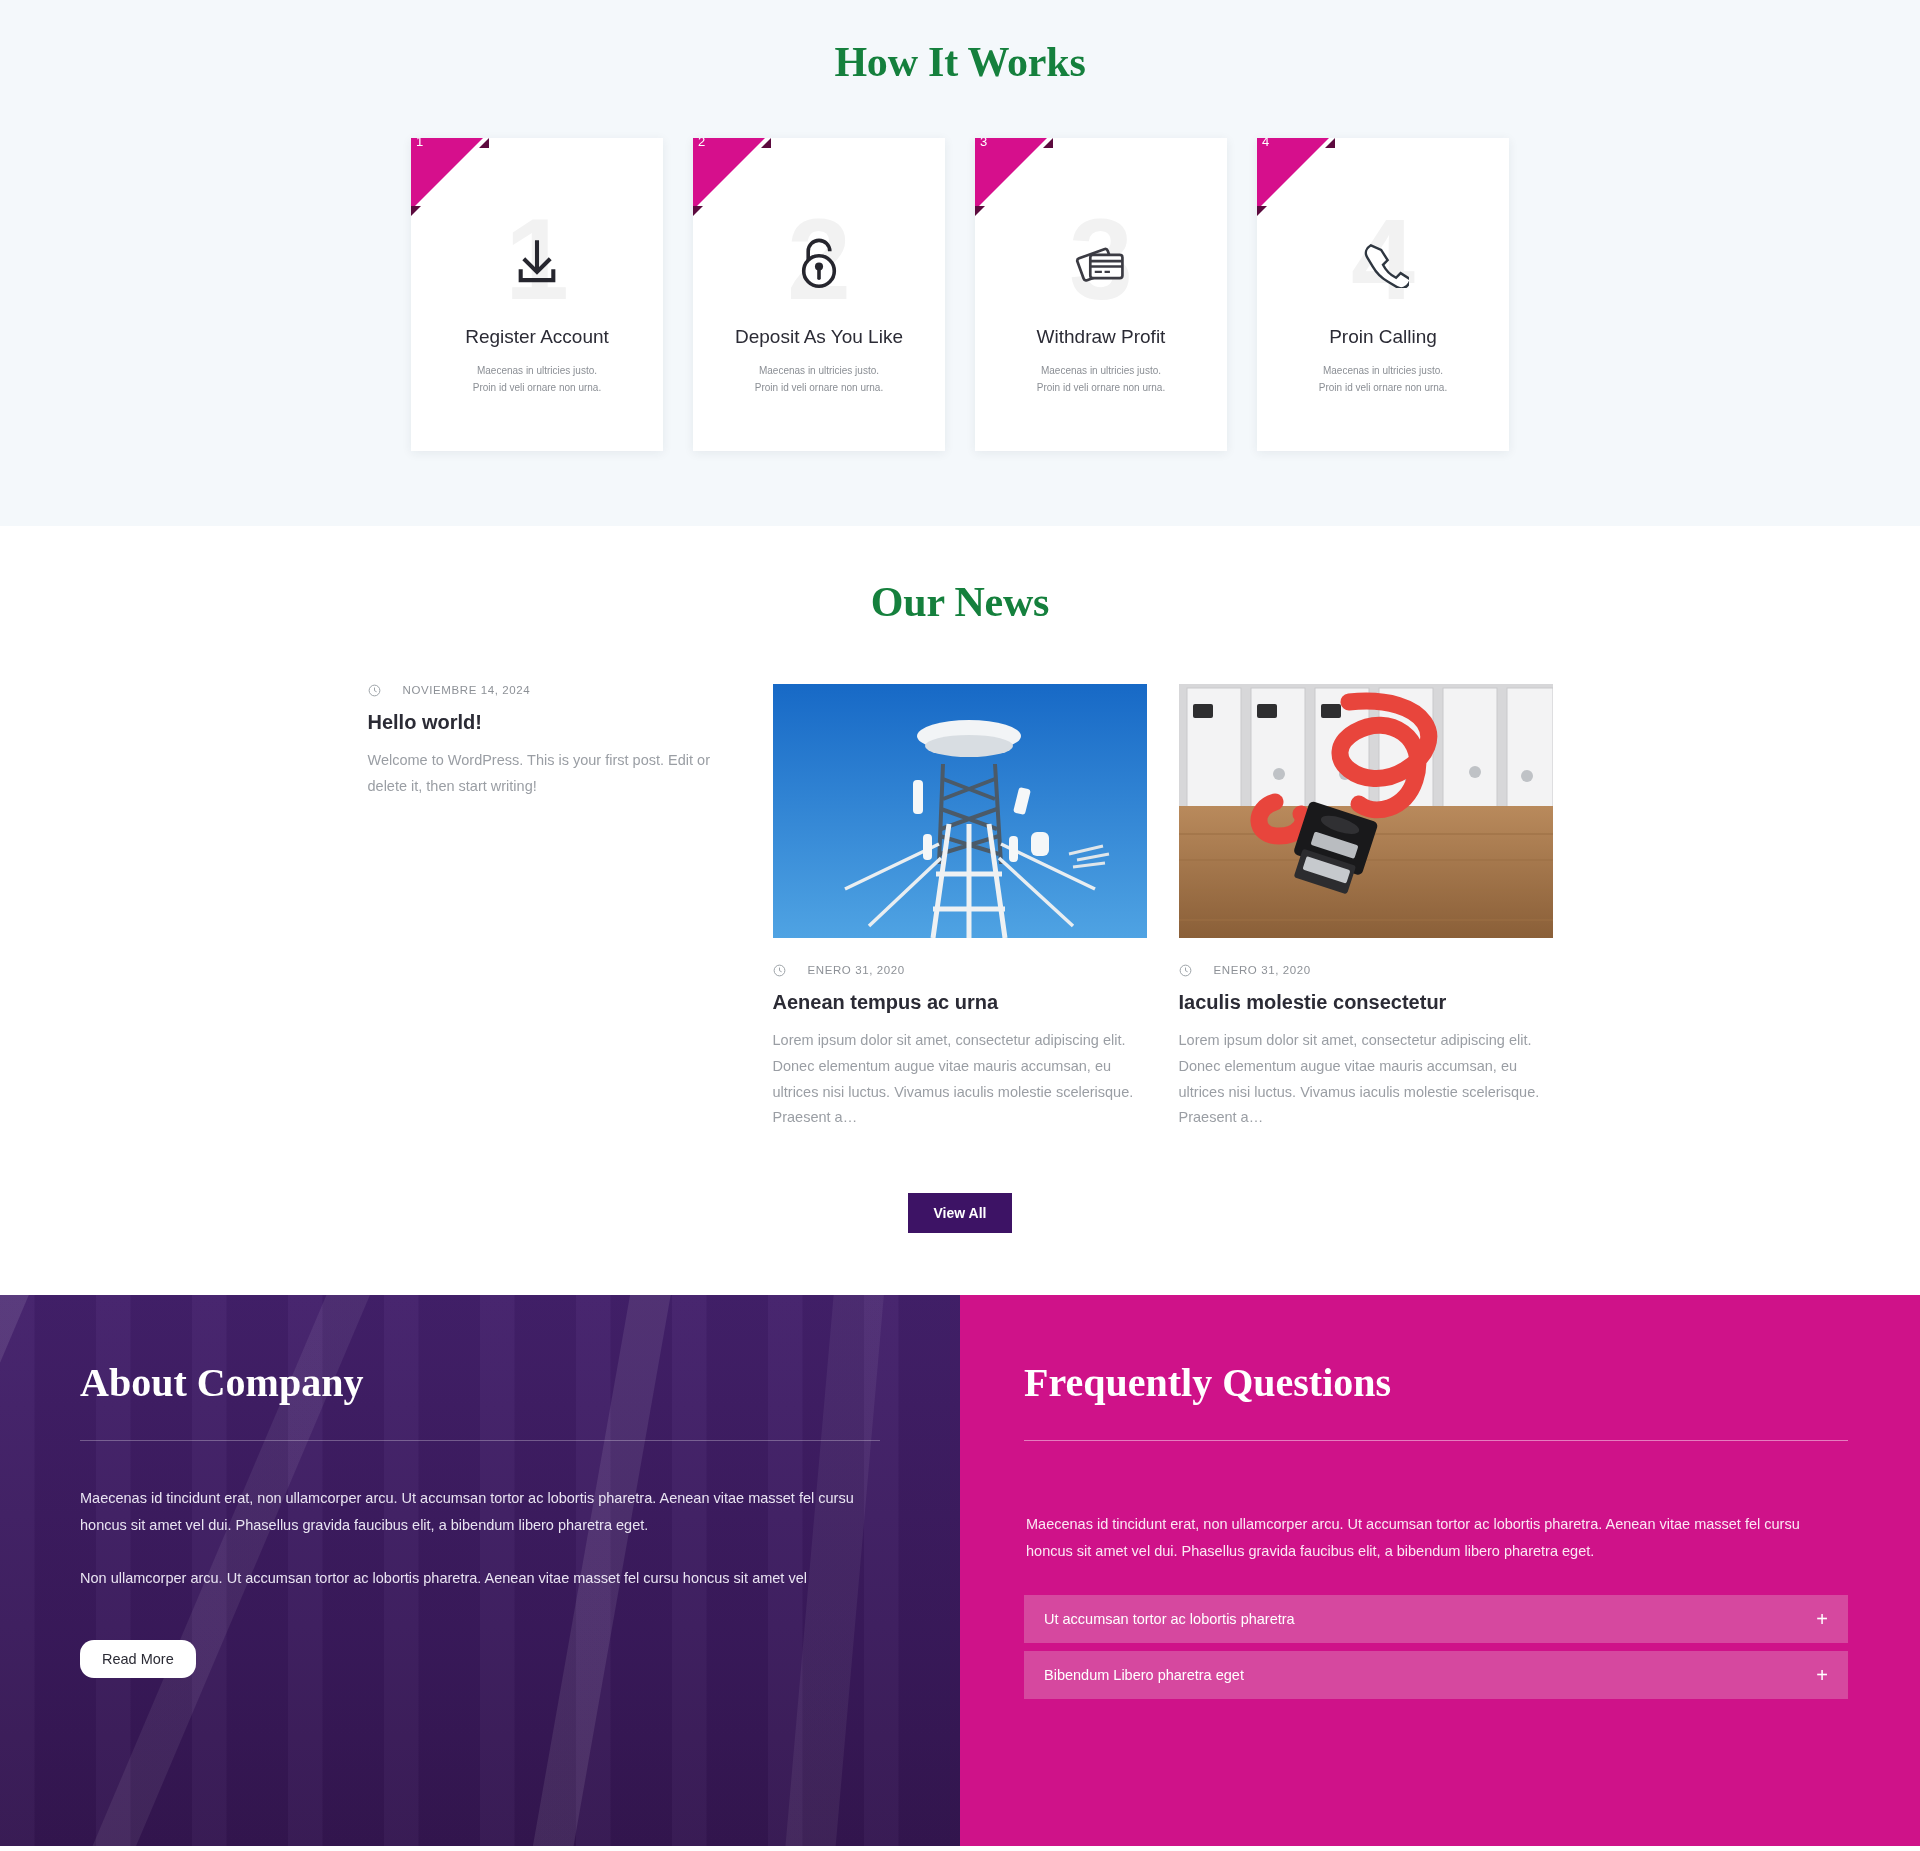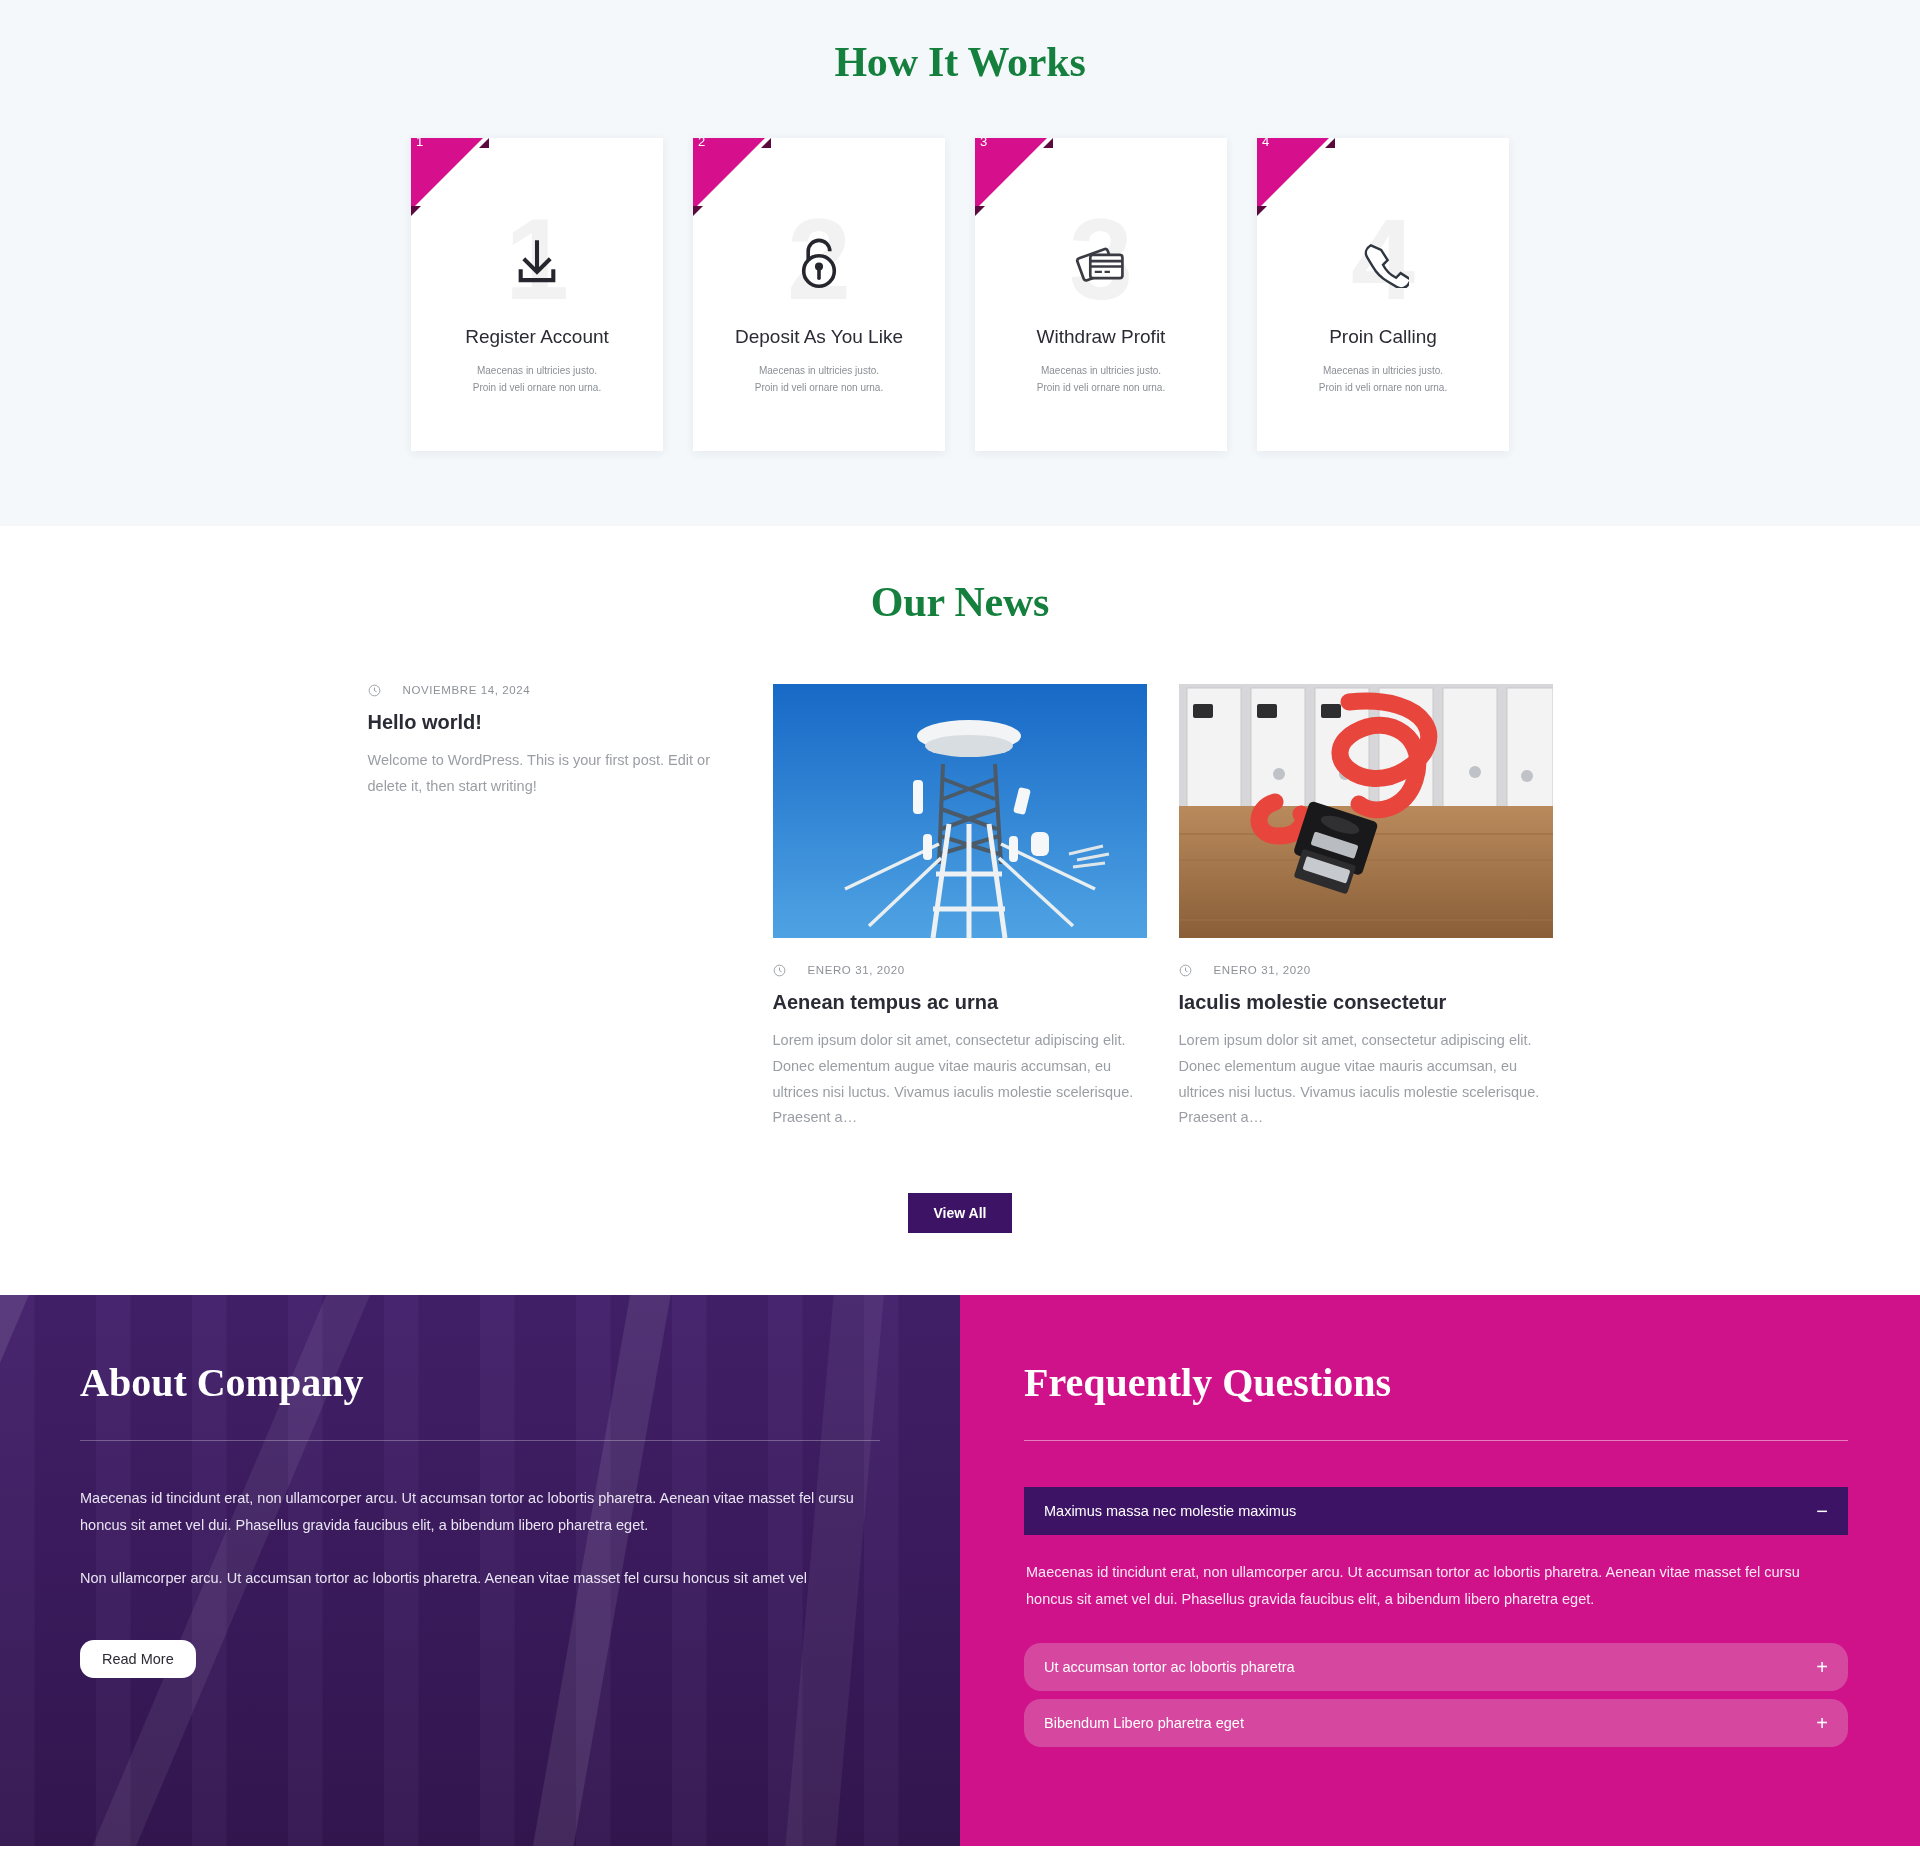"Maximus massa nec molestie maximus" div.acc-head { html: <div> <span>Maximus massa nec molestie maximus</span> <span>−</span> </div> -> none }
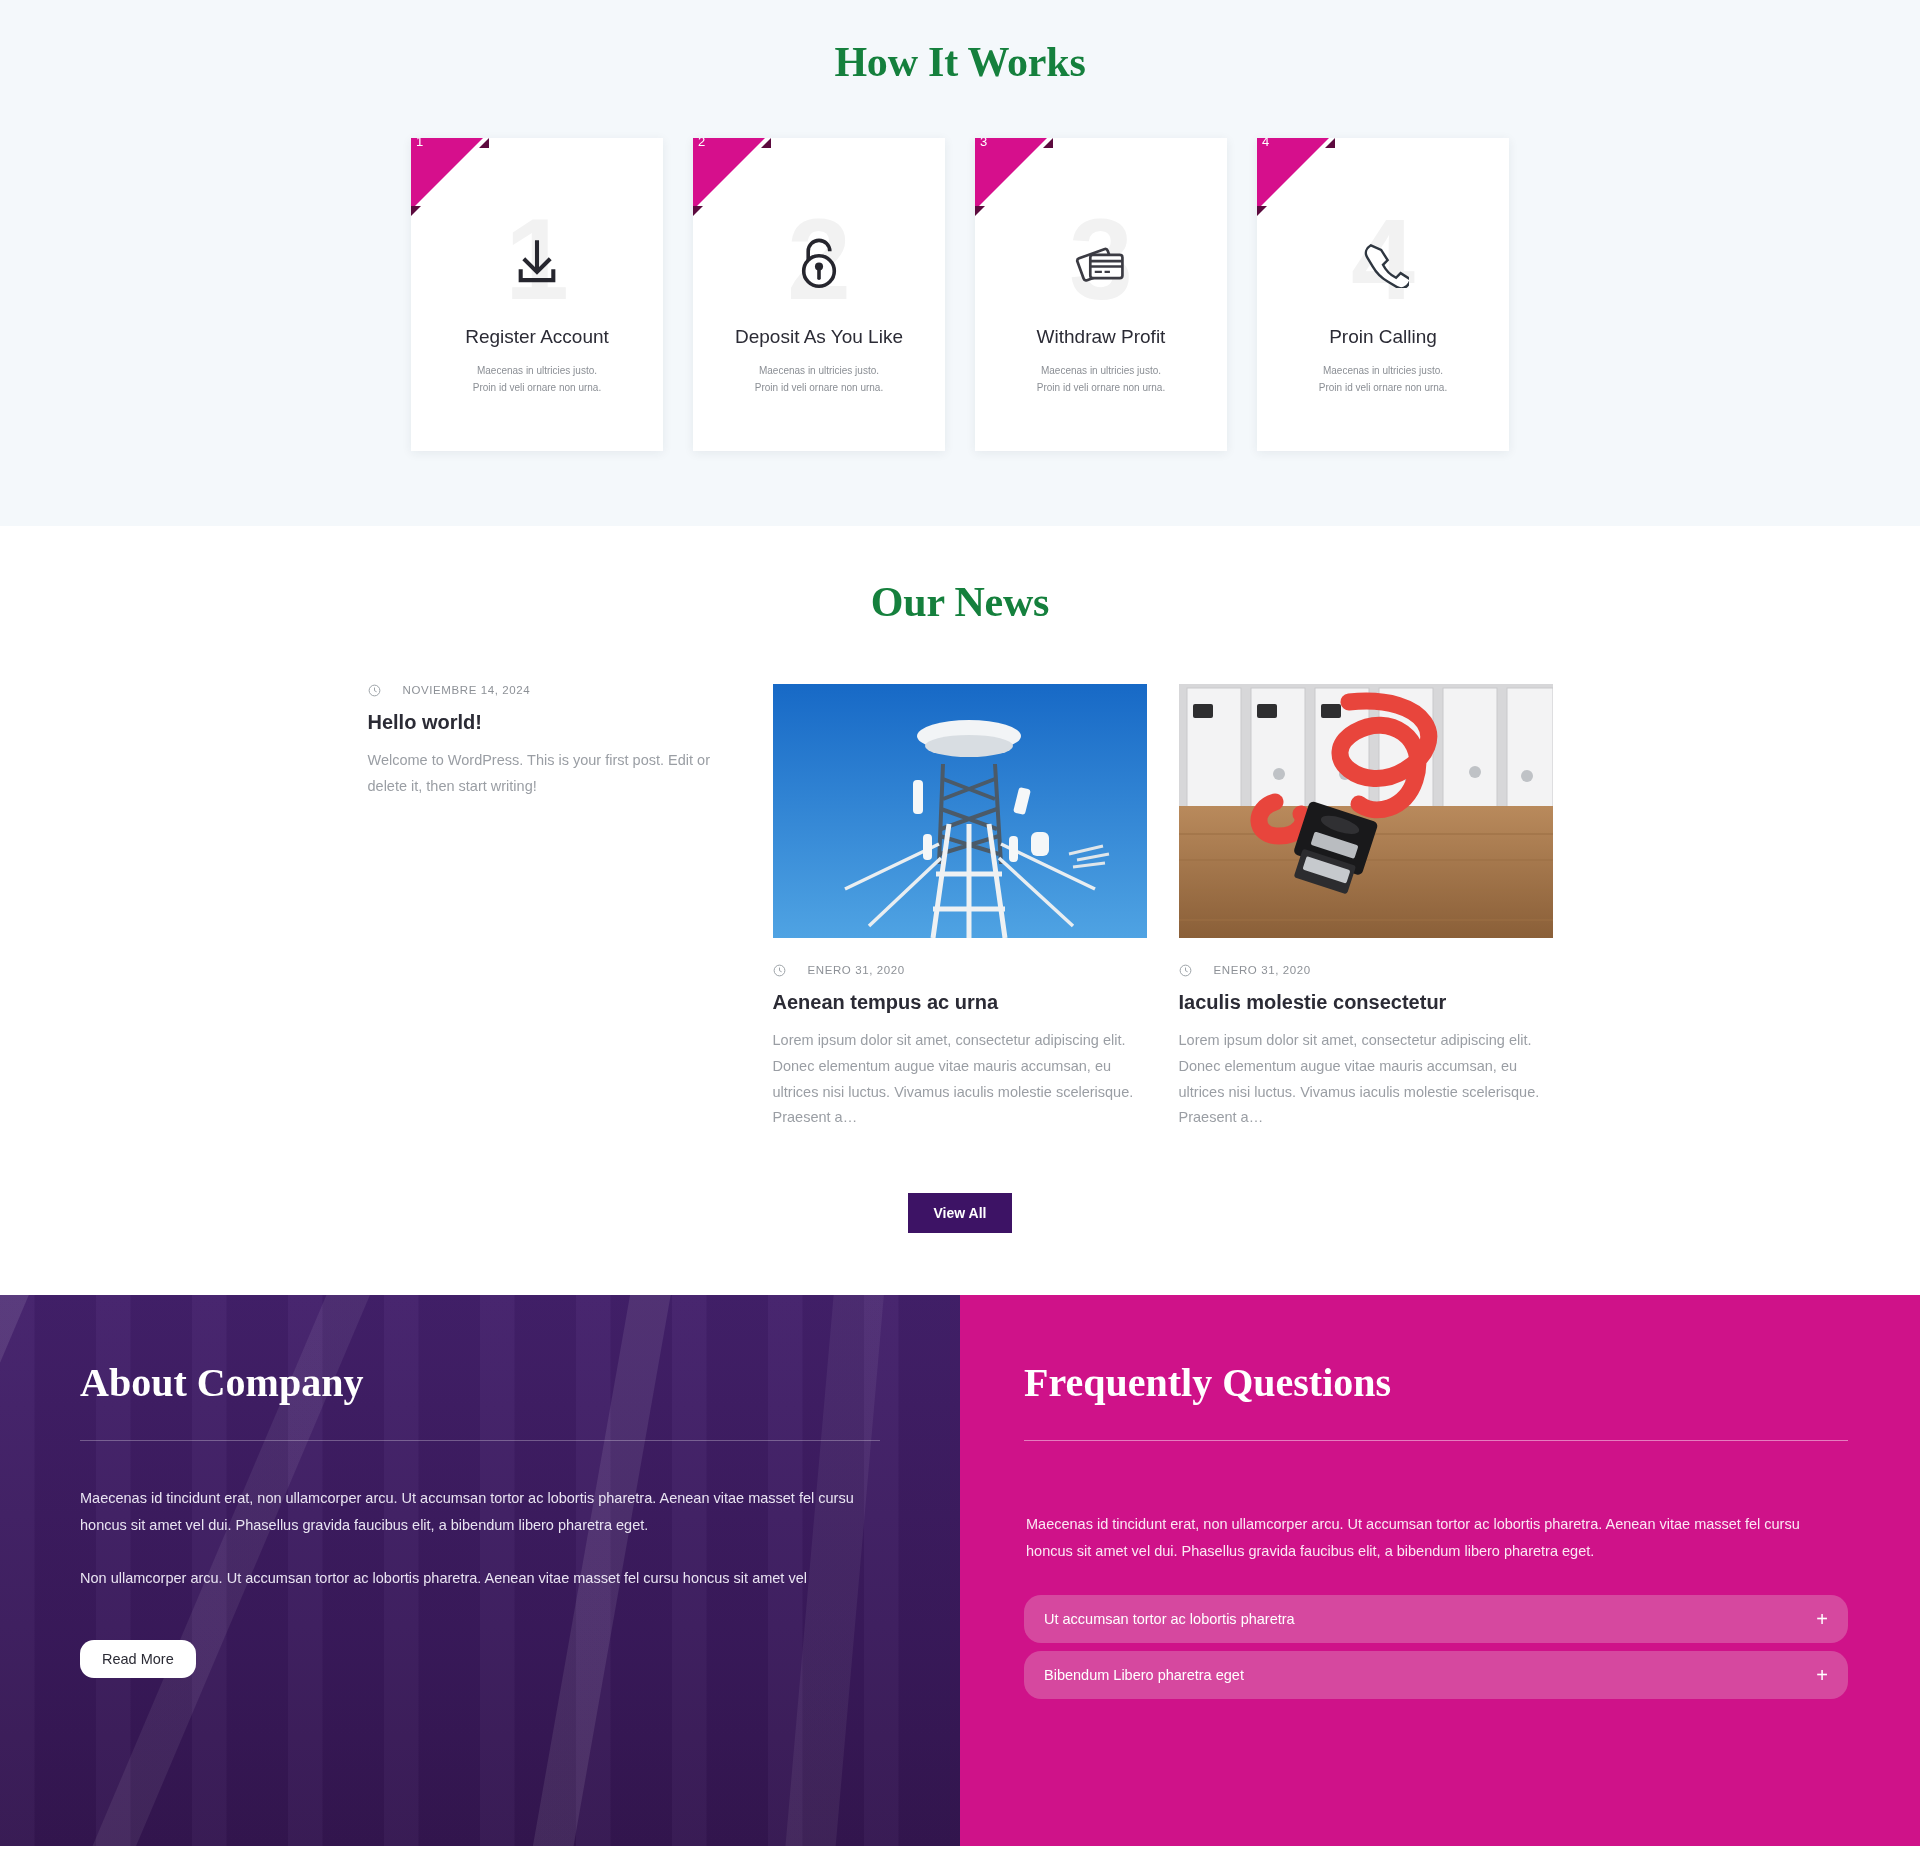"Ut accumsan tortor ac lobortis" .acc-item.closed .acc-head { border-radius: 17px -> none }
